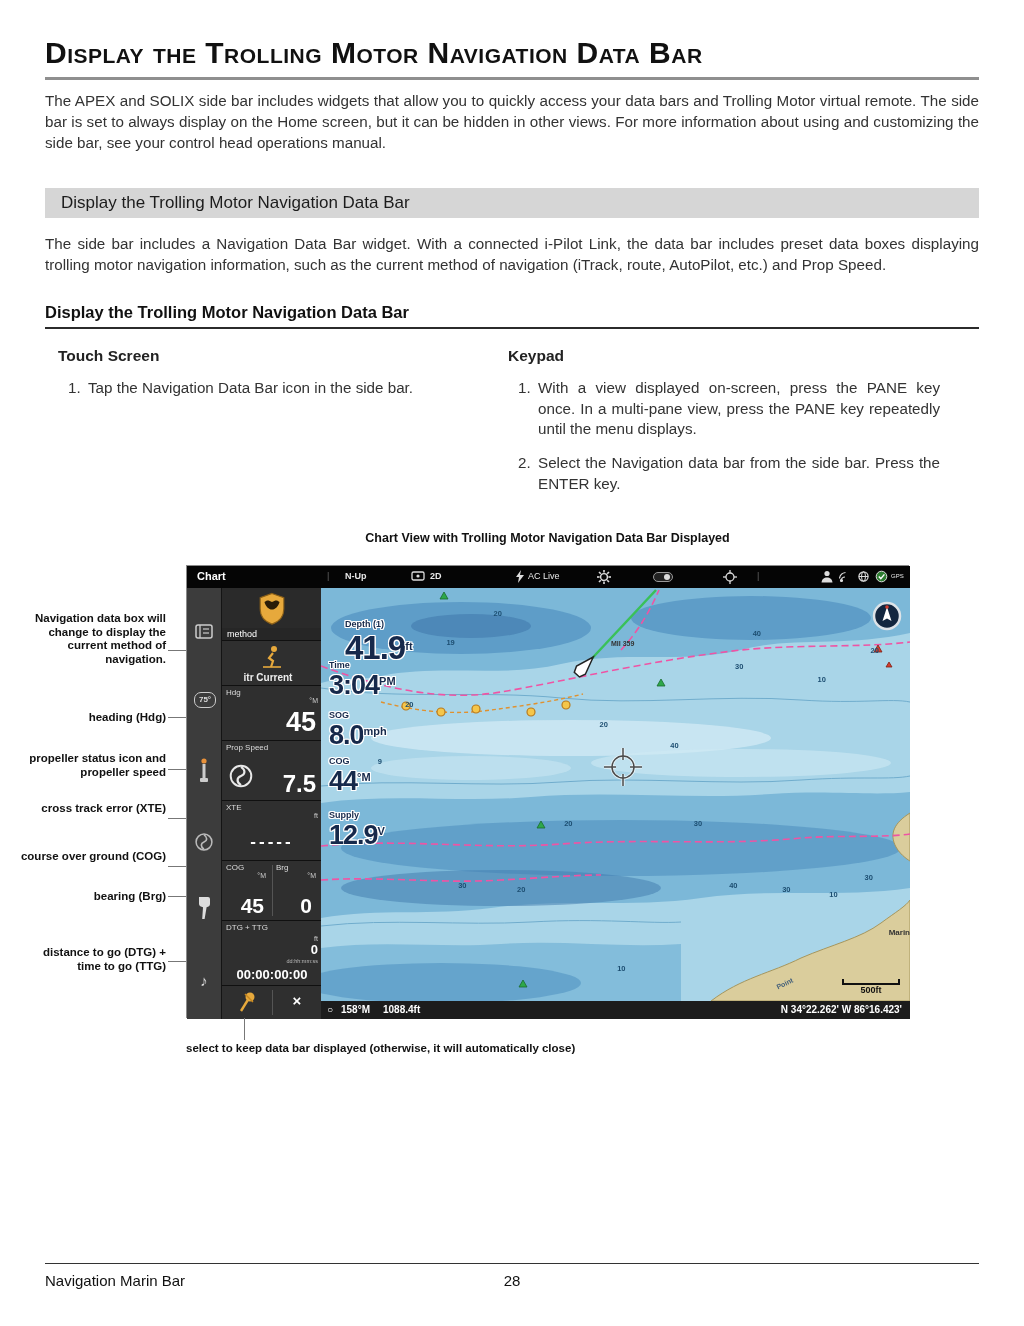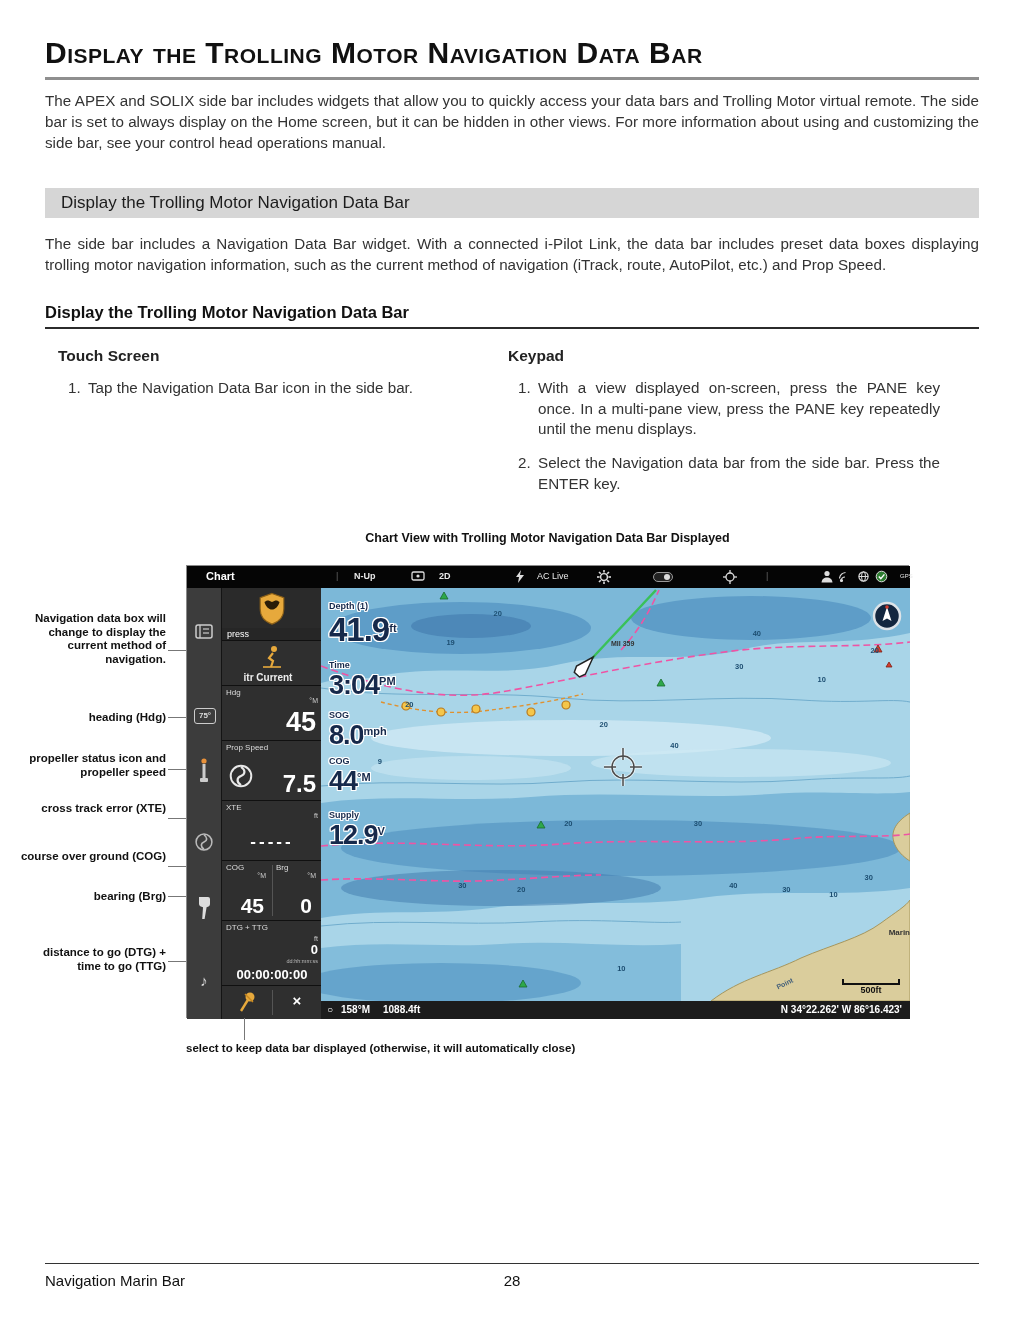"Chart" .topbar span { margin-left: 9px -> none }
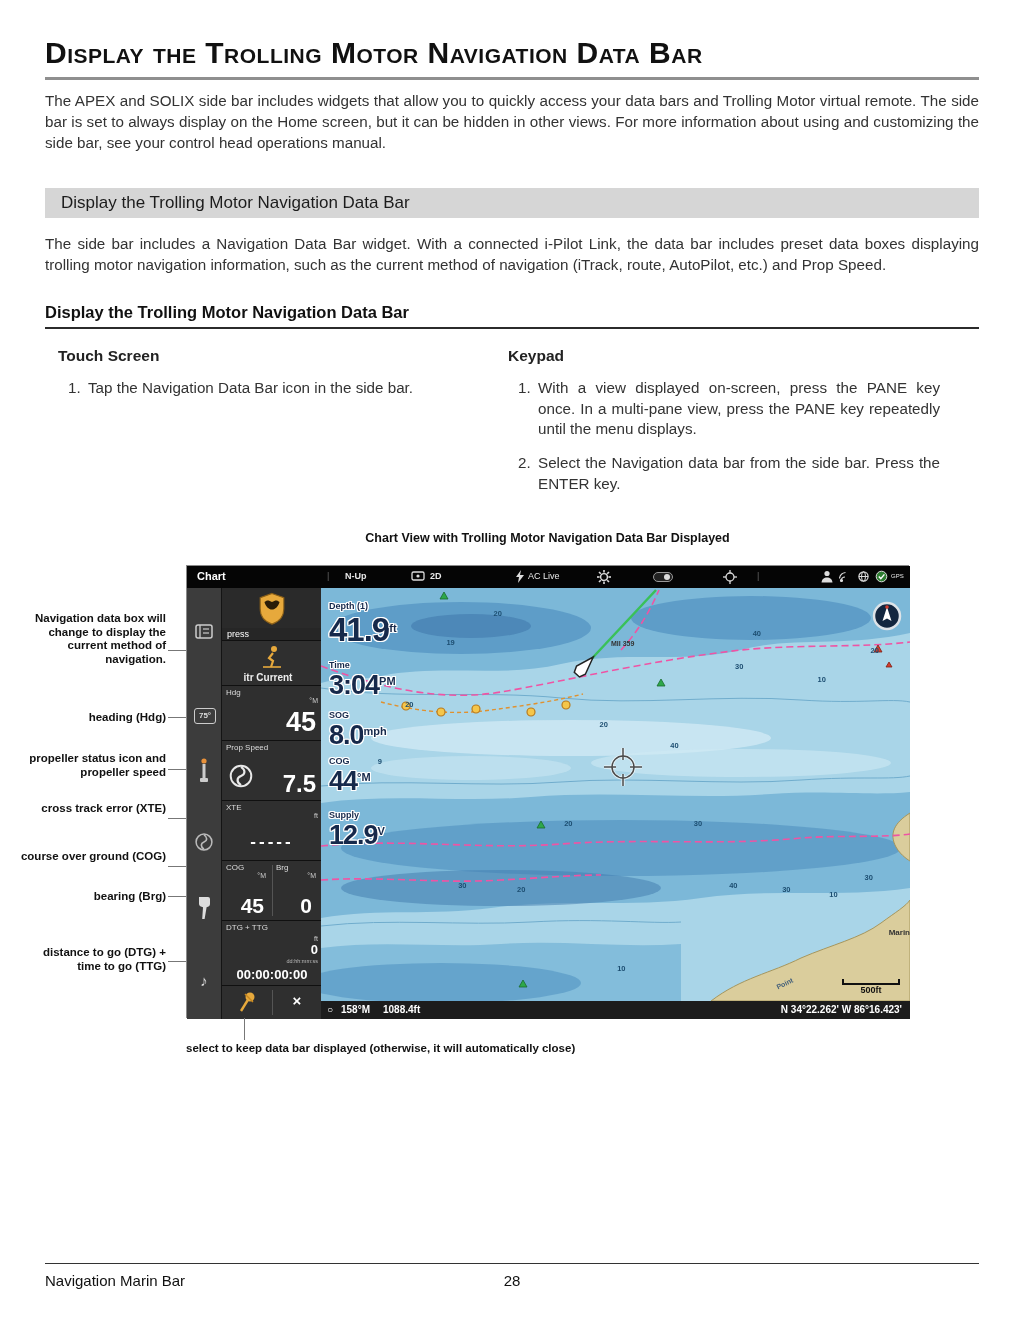"Depth (1)" div.ov { margin-left: none -> 16px; top: 13px -> 31px }
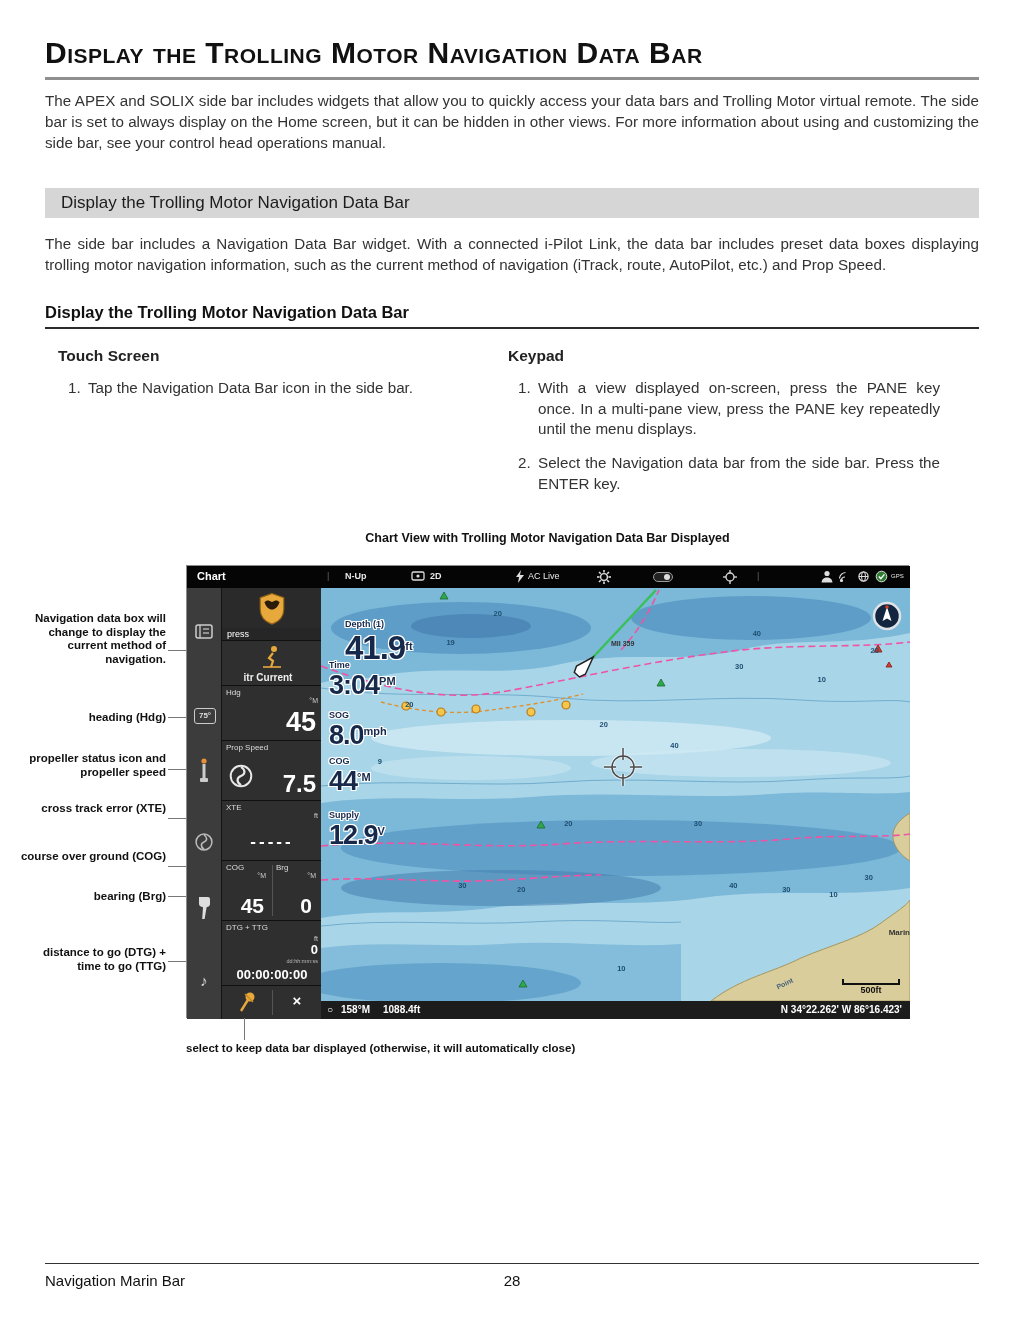"press" span { text: press -> method }
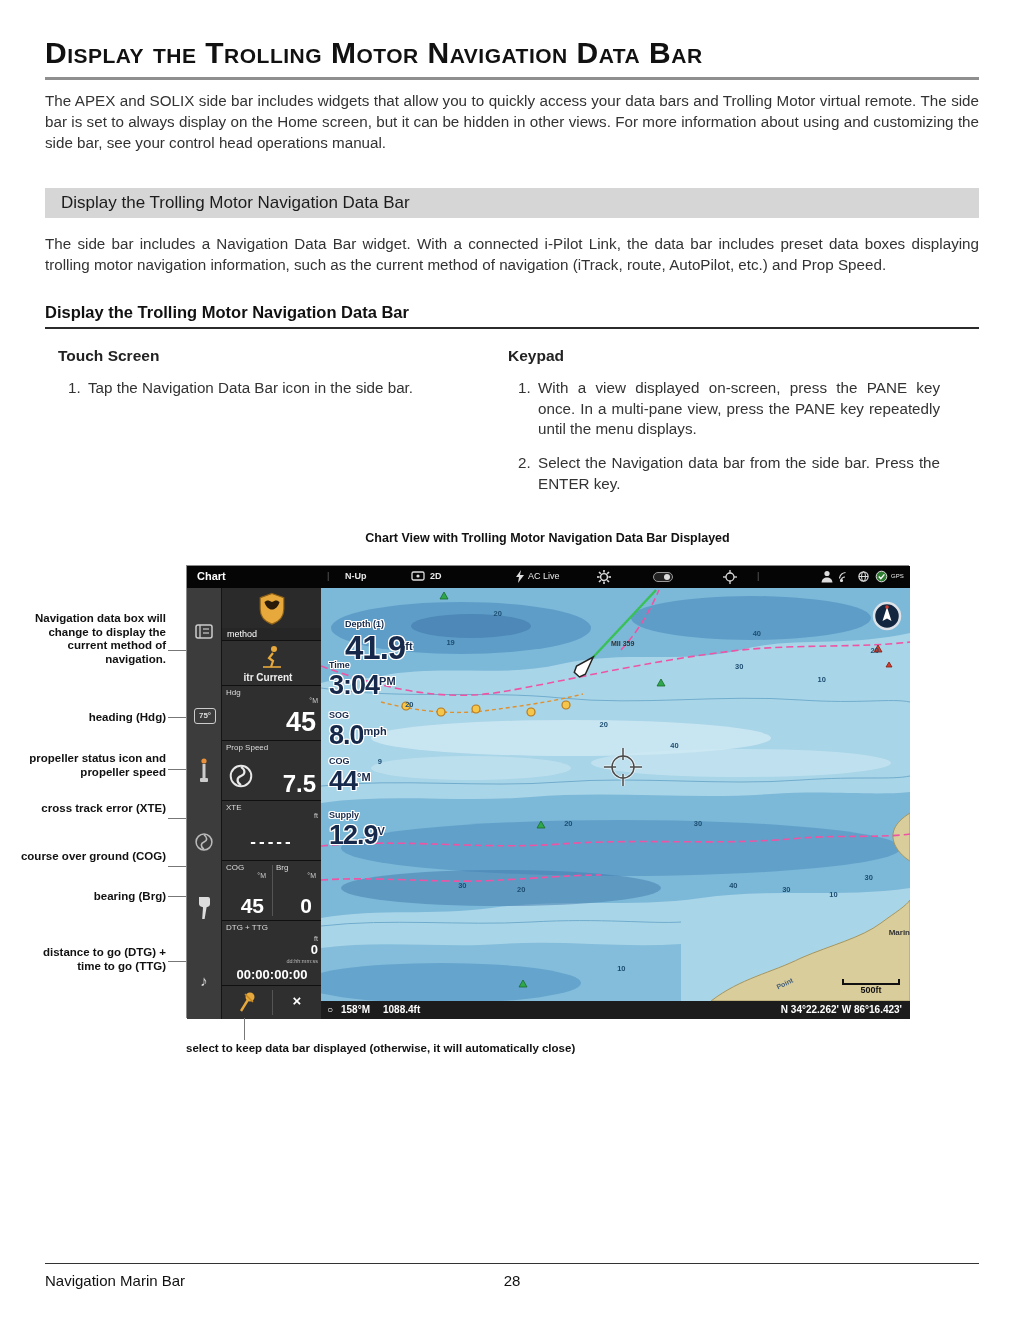"75°" div.ic { border-radius: none -> 7px; top: 120px -> 104px }
